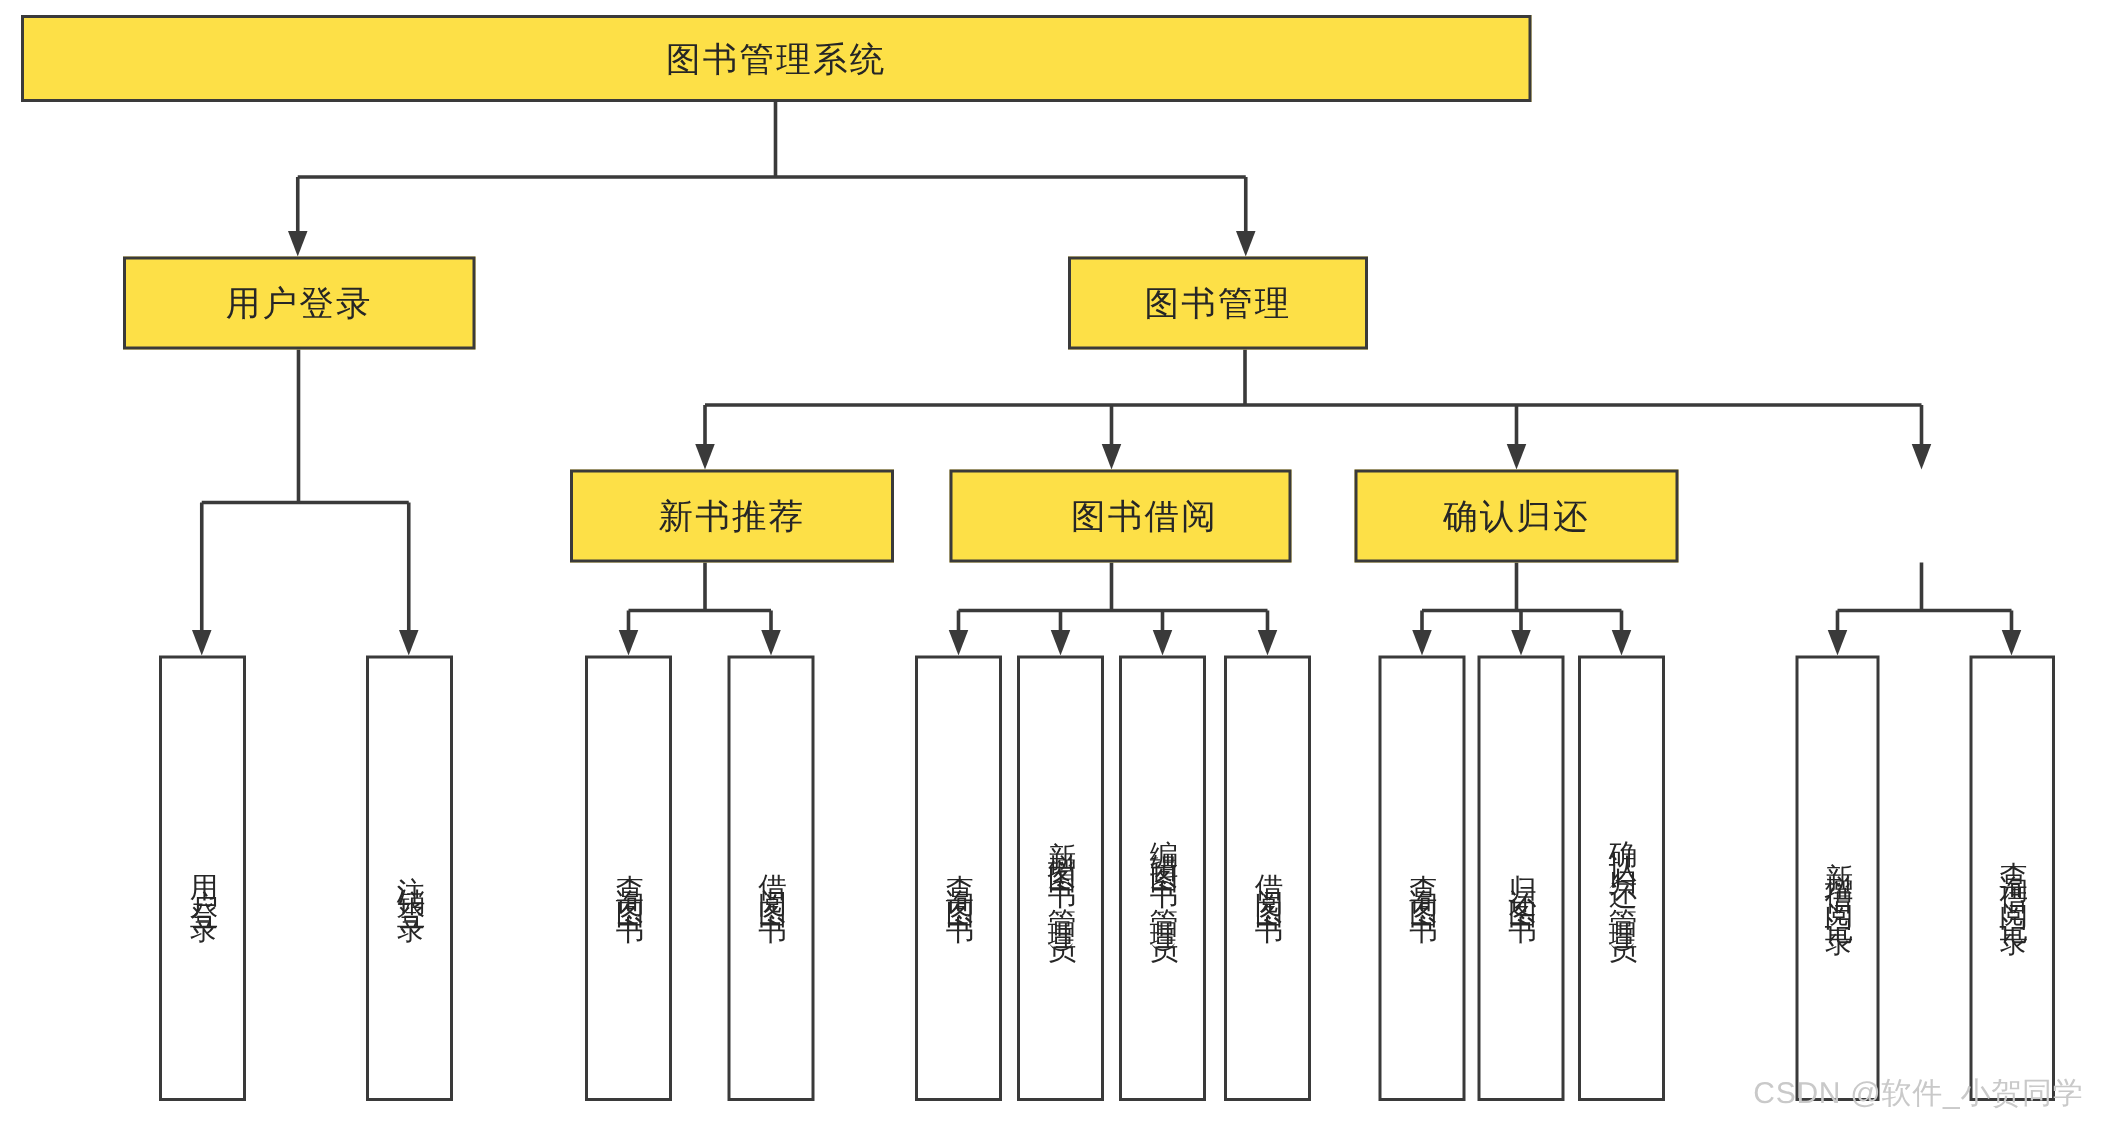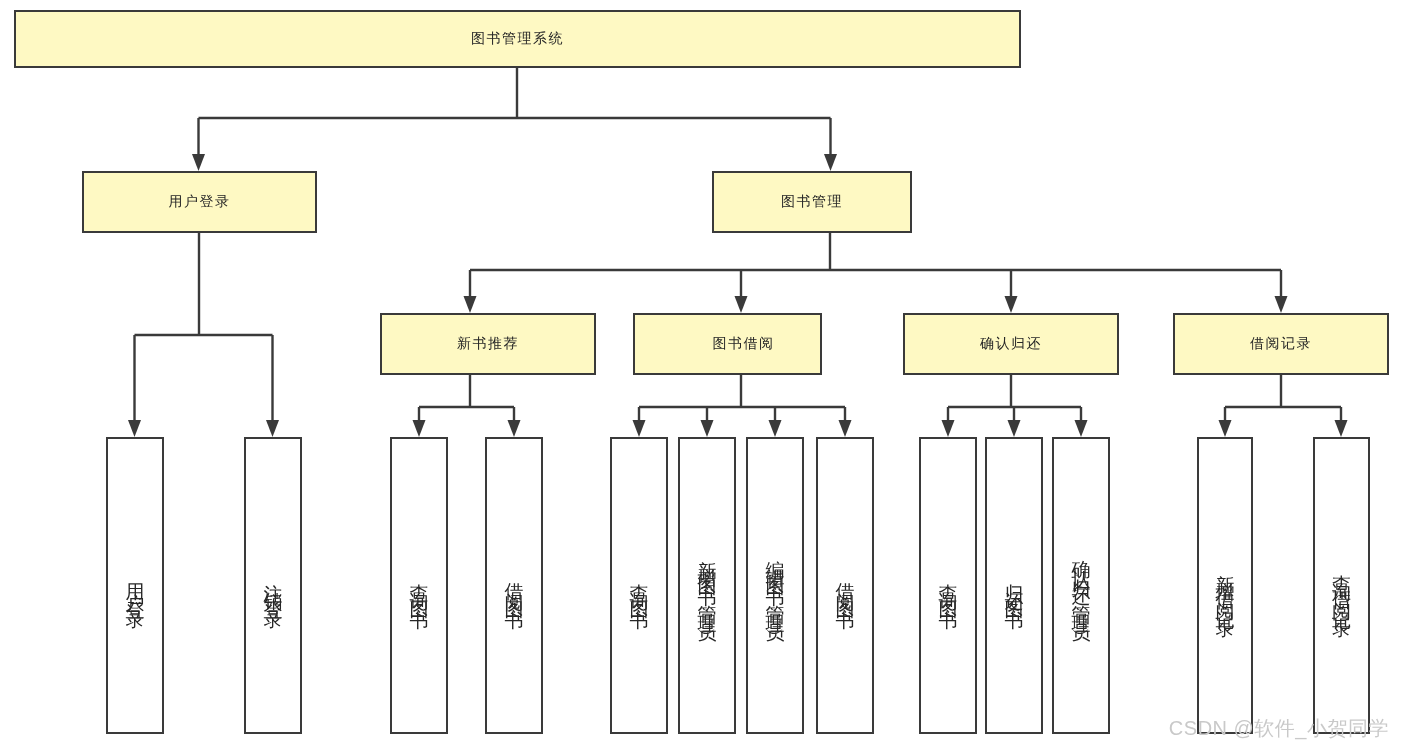"图书管理系统" .box { background: #fef9c3 -> #fde047; font-size: 14px -> 23px }
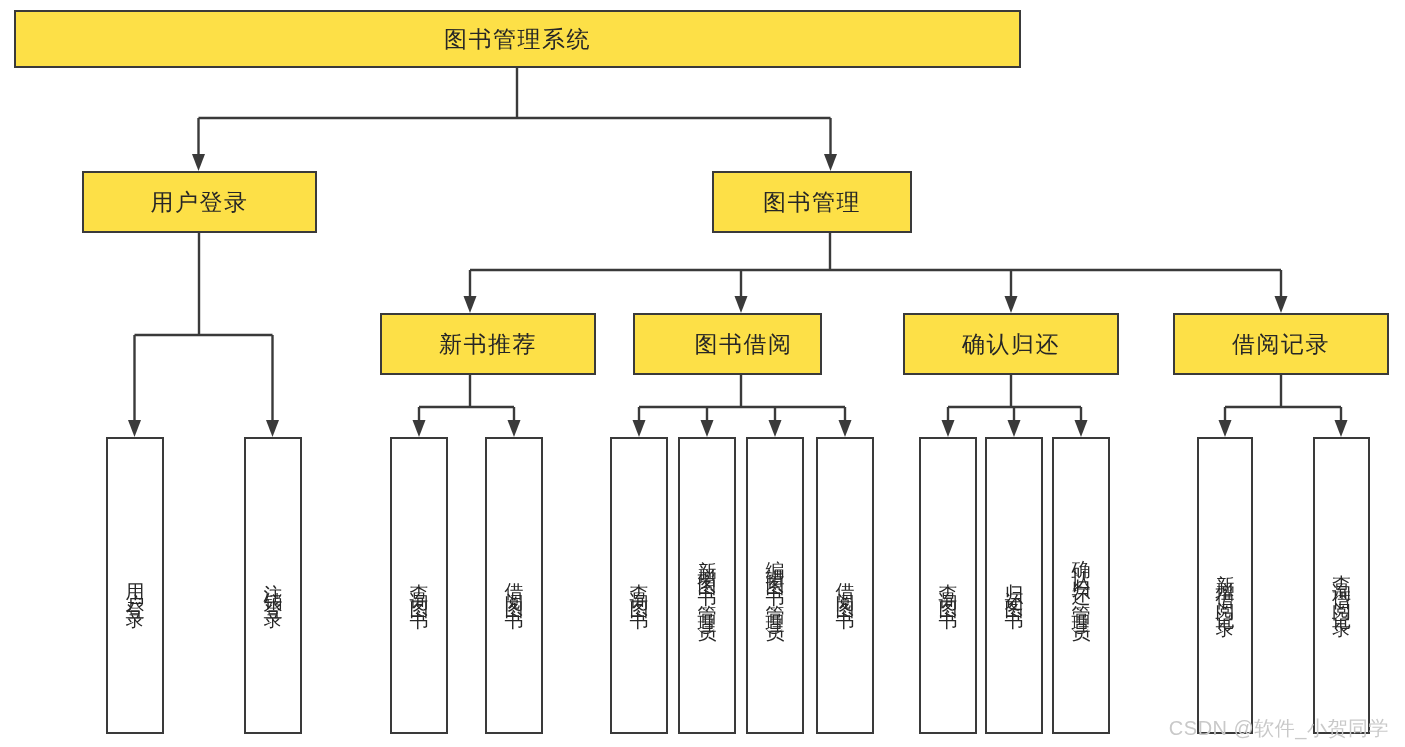"图书借阅" .n-bor { width: 189px -> 228px }
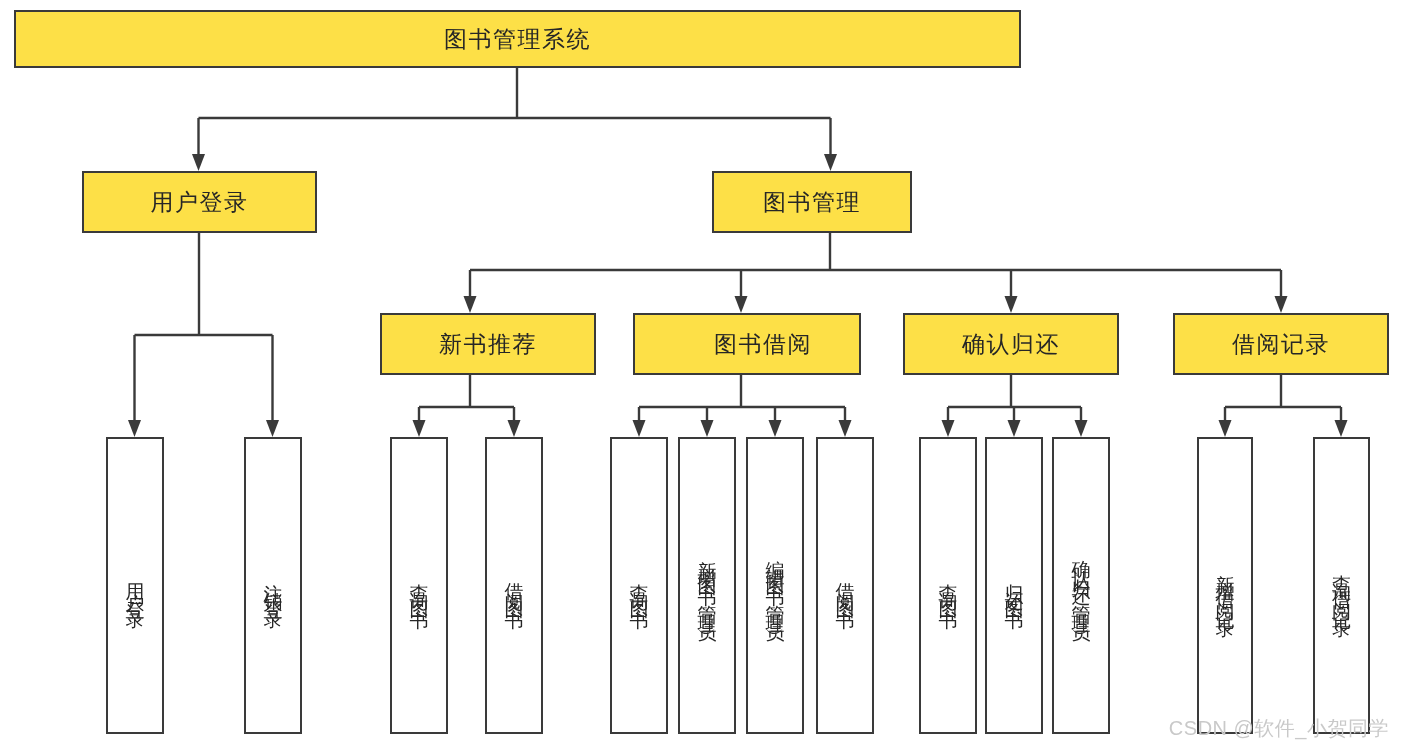"借阅记录" div.box { html: <div>借阅记录</div> -> none }
